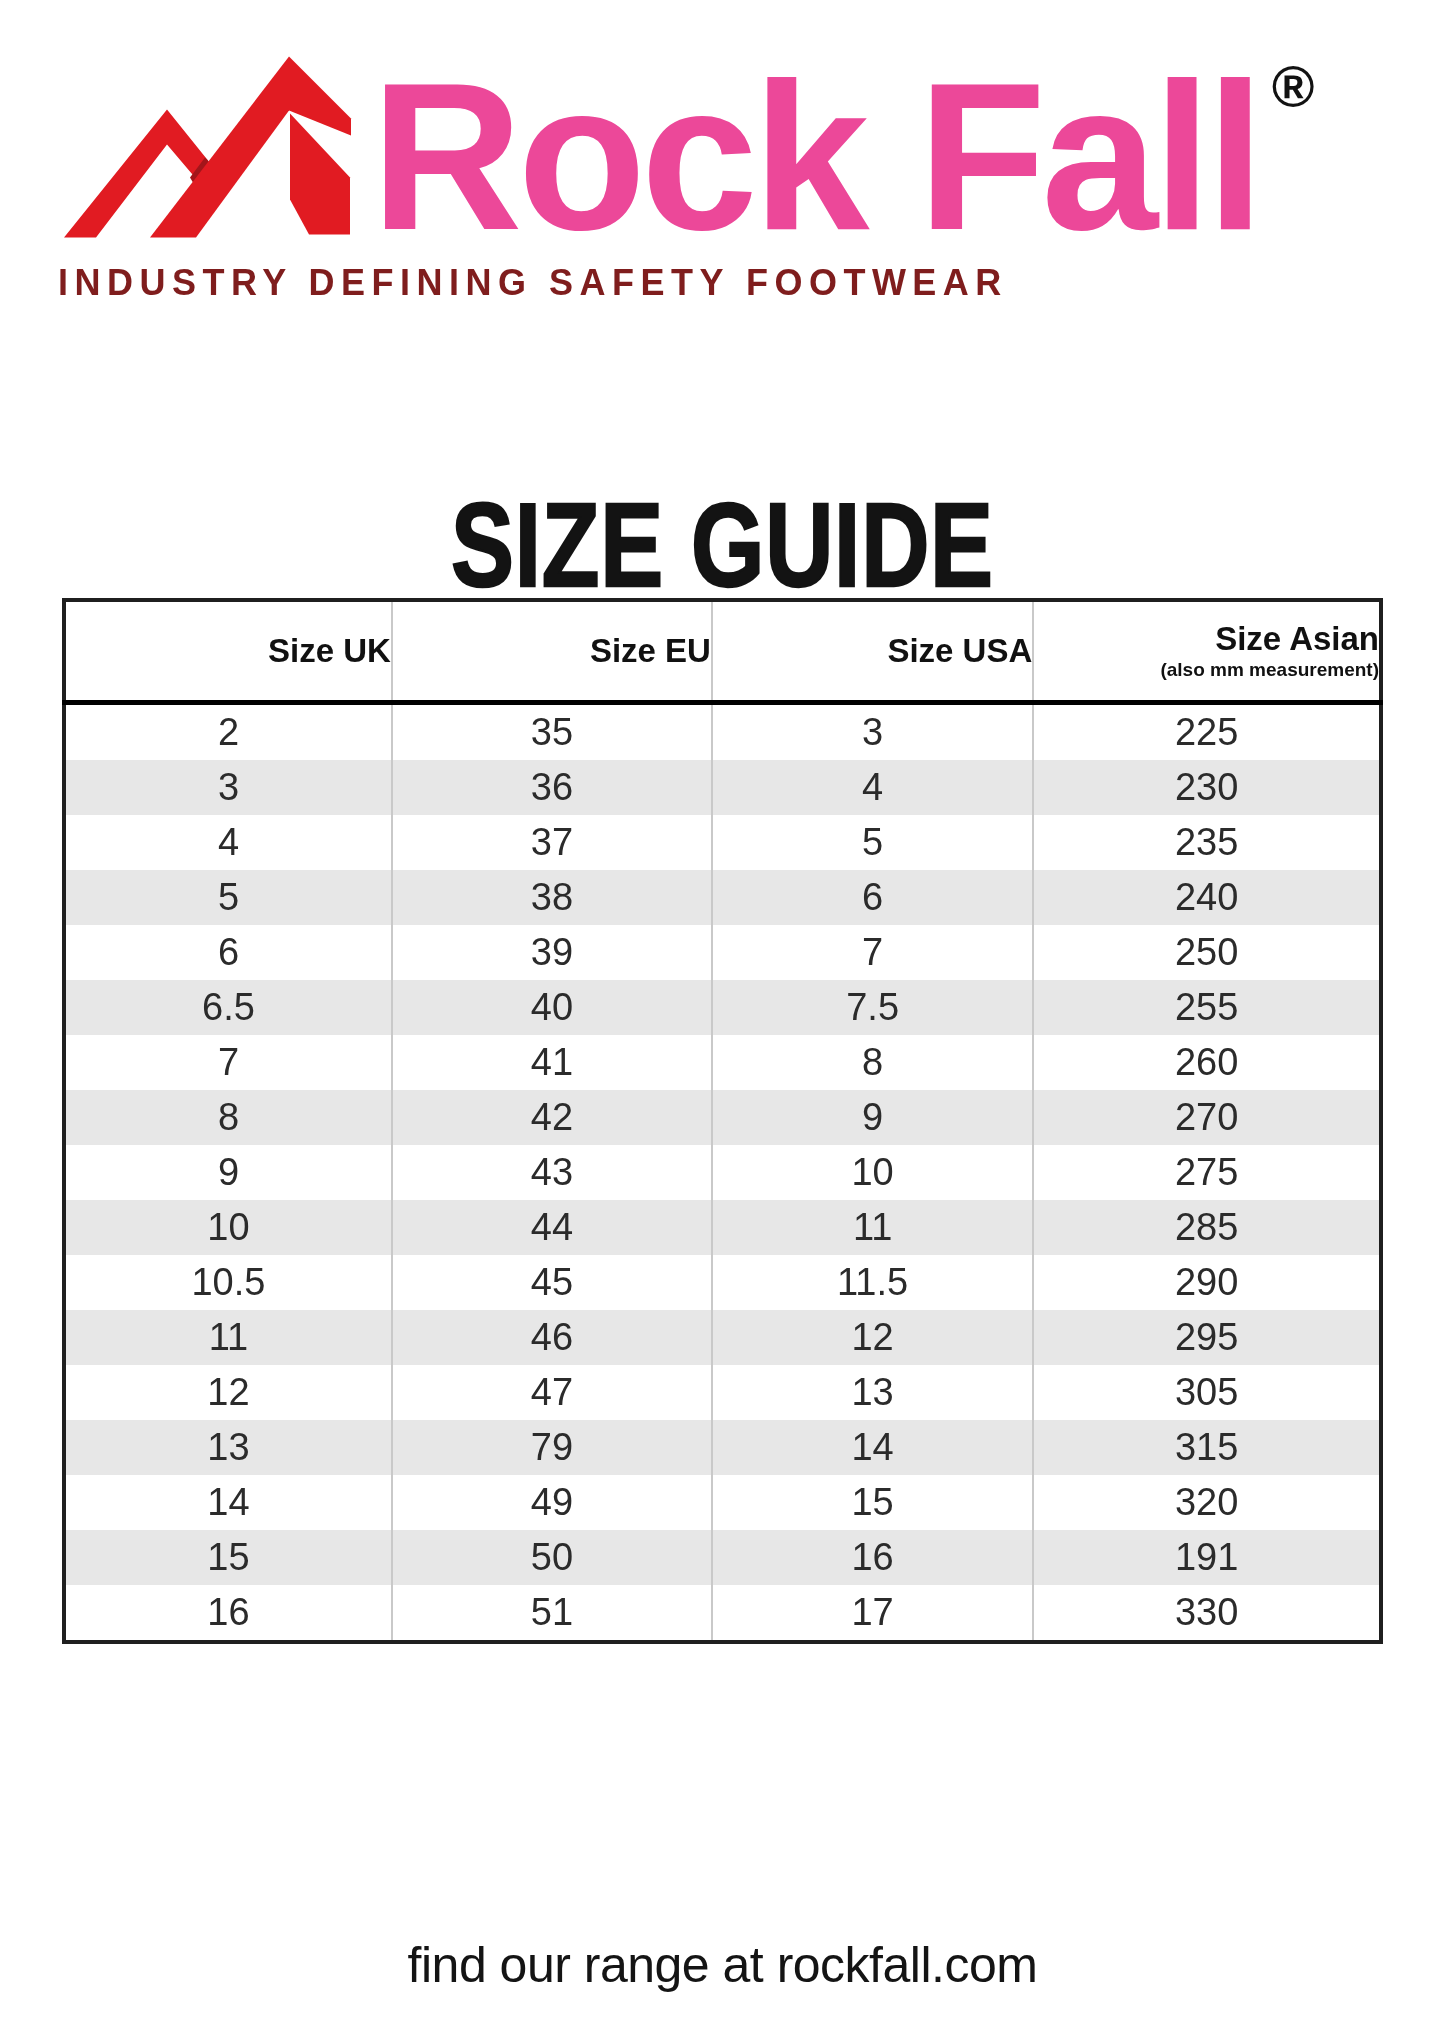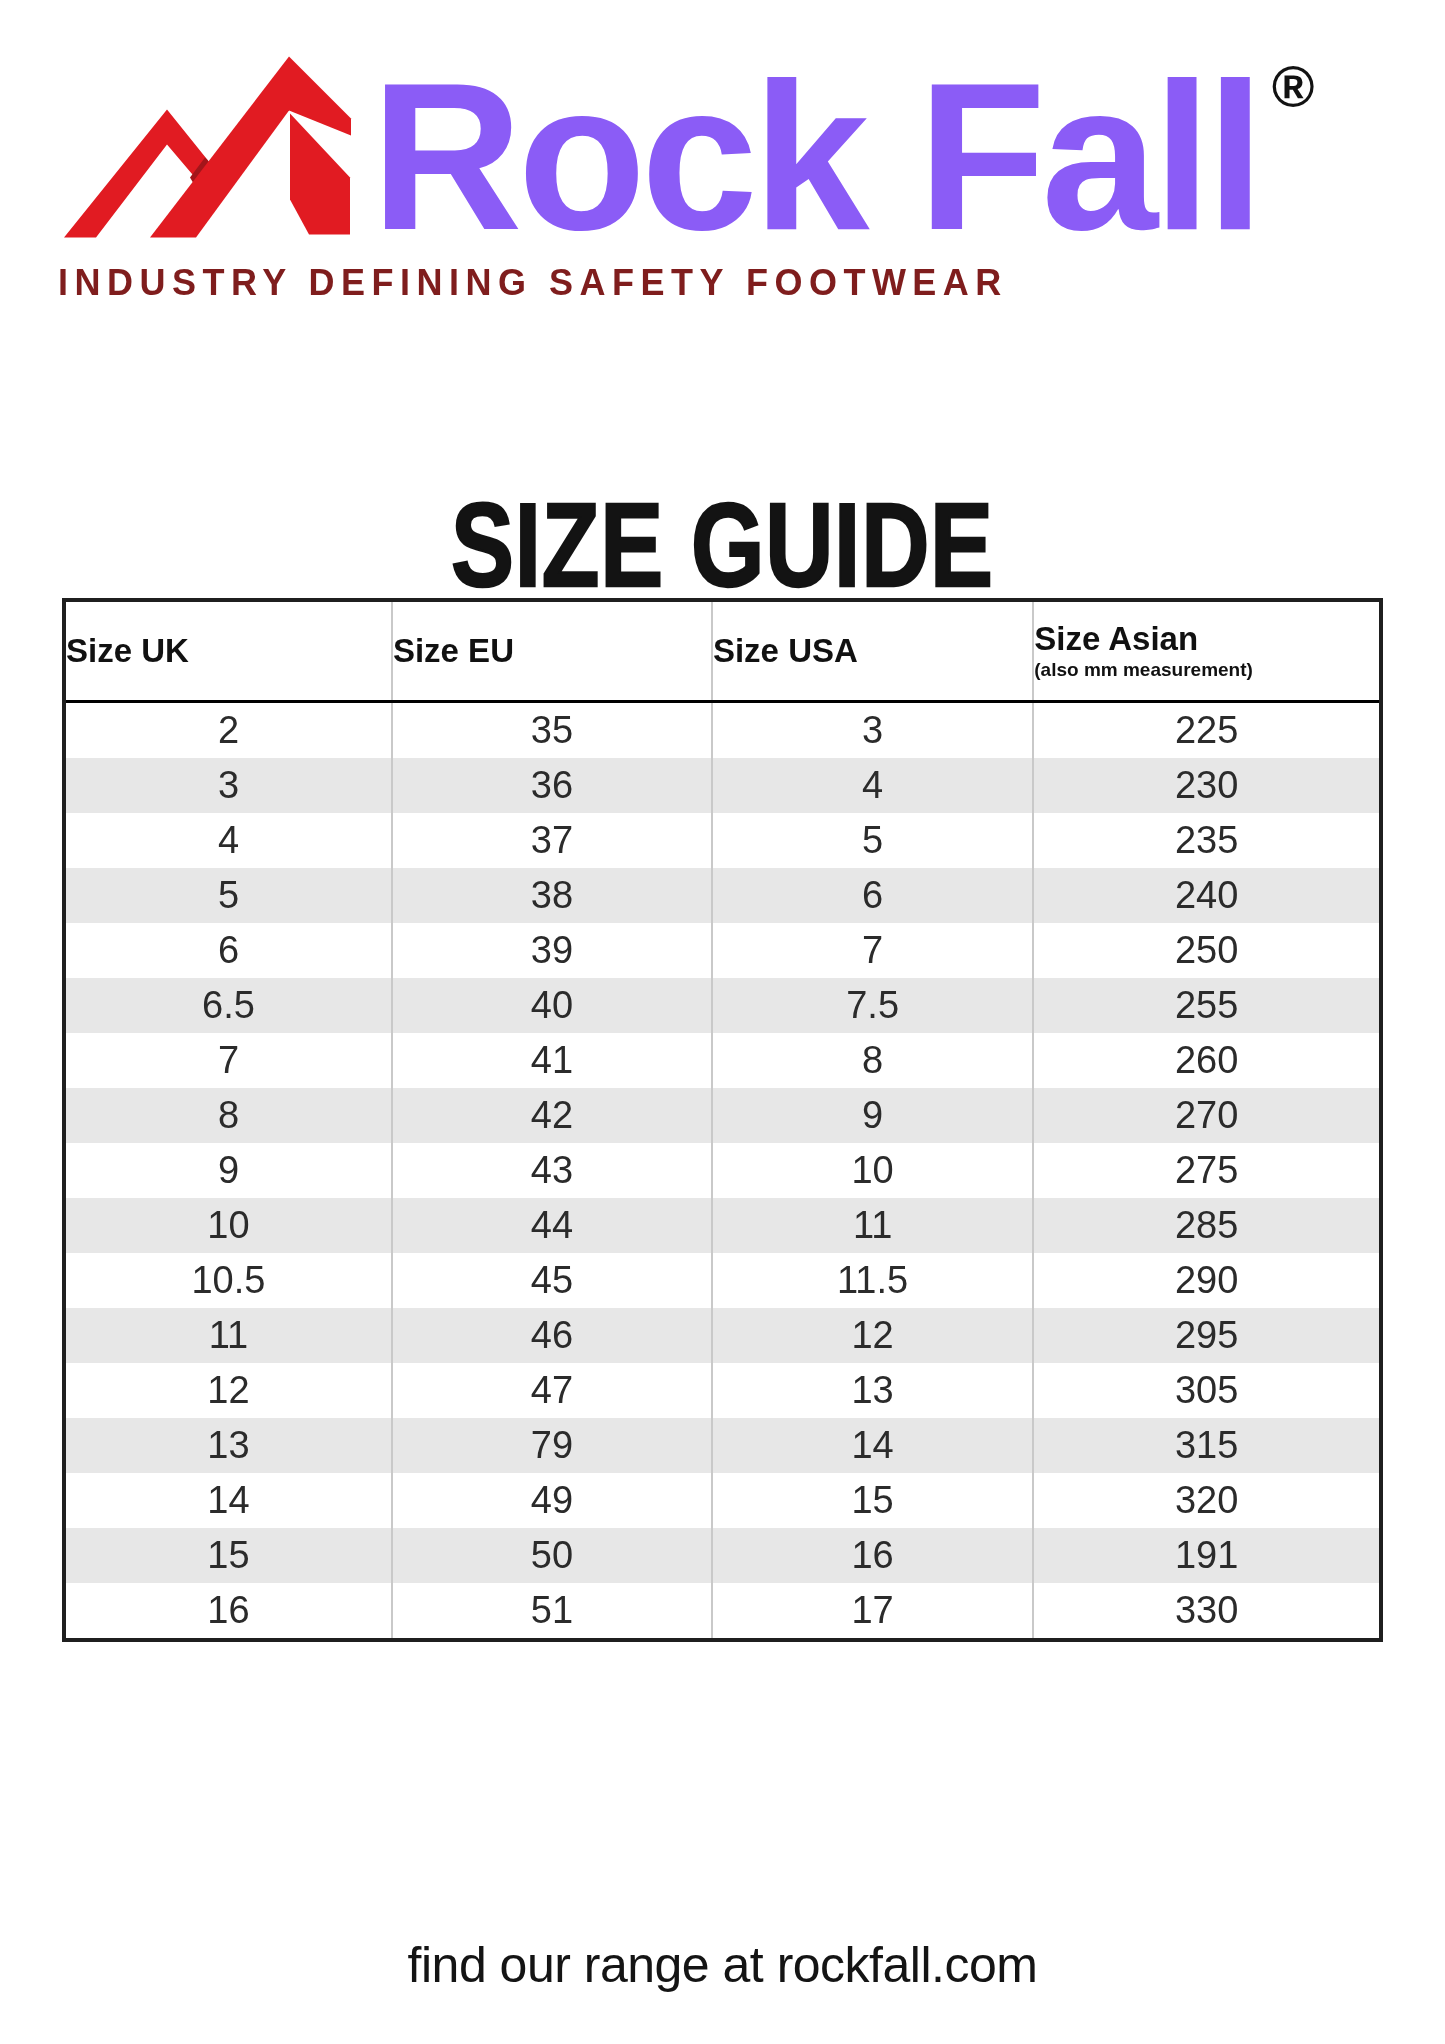"Rock Fall" .wordmark { color: #8b5cf6 -> #ec4899 }
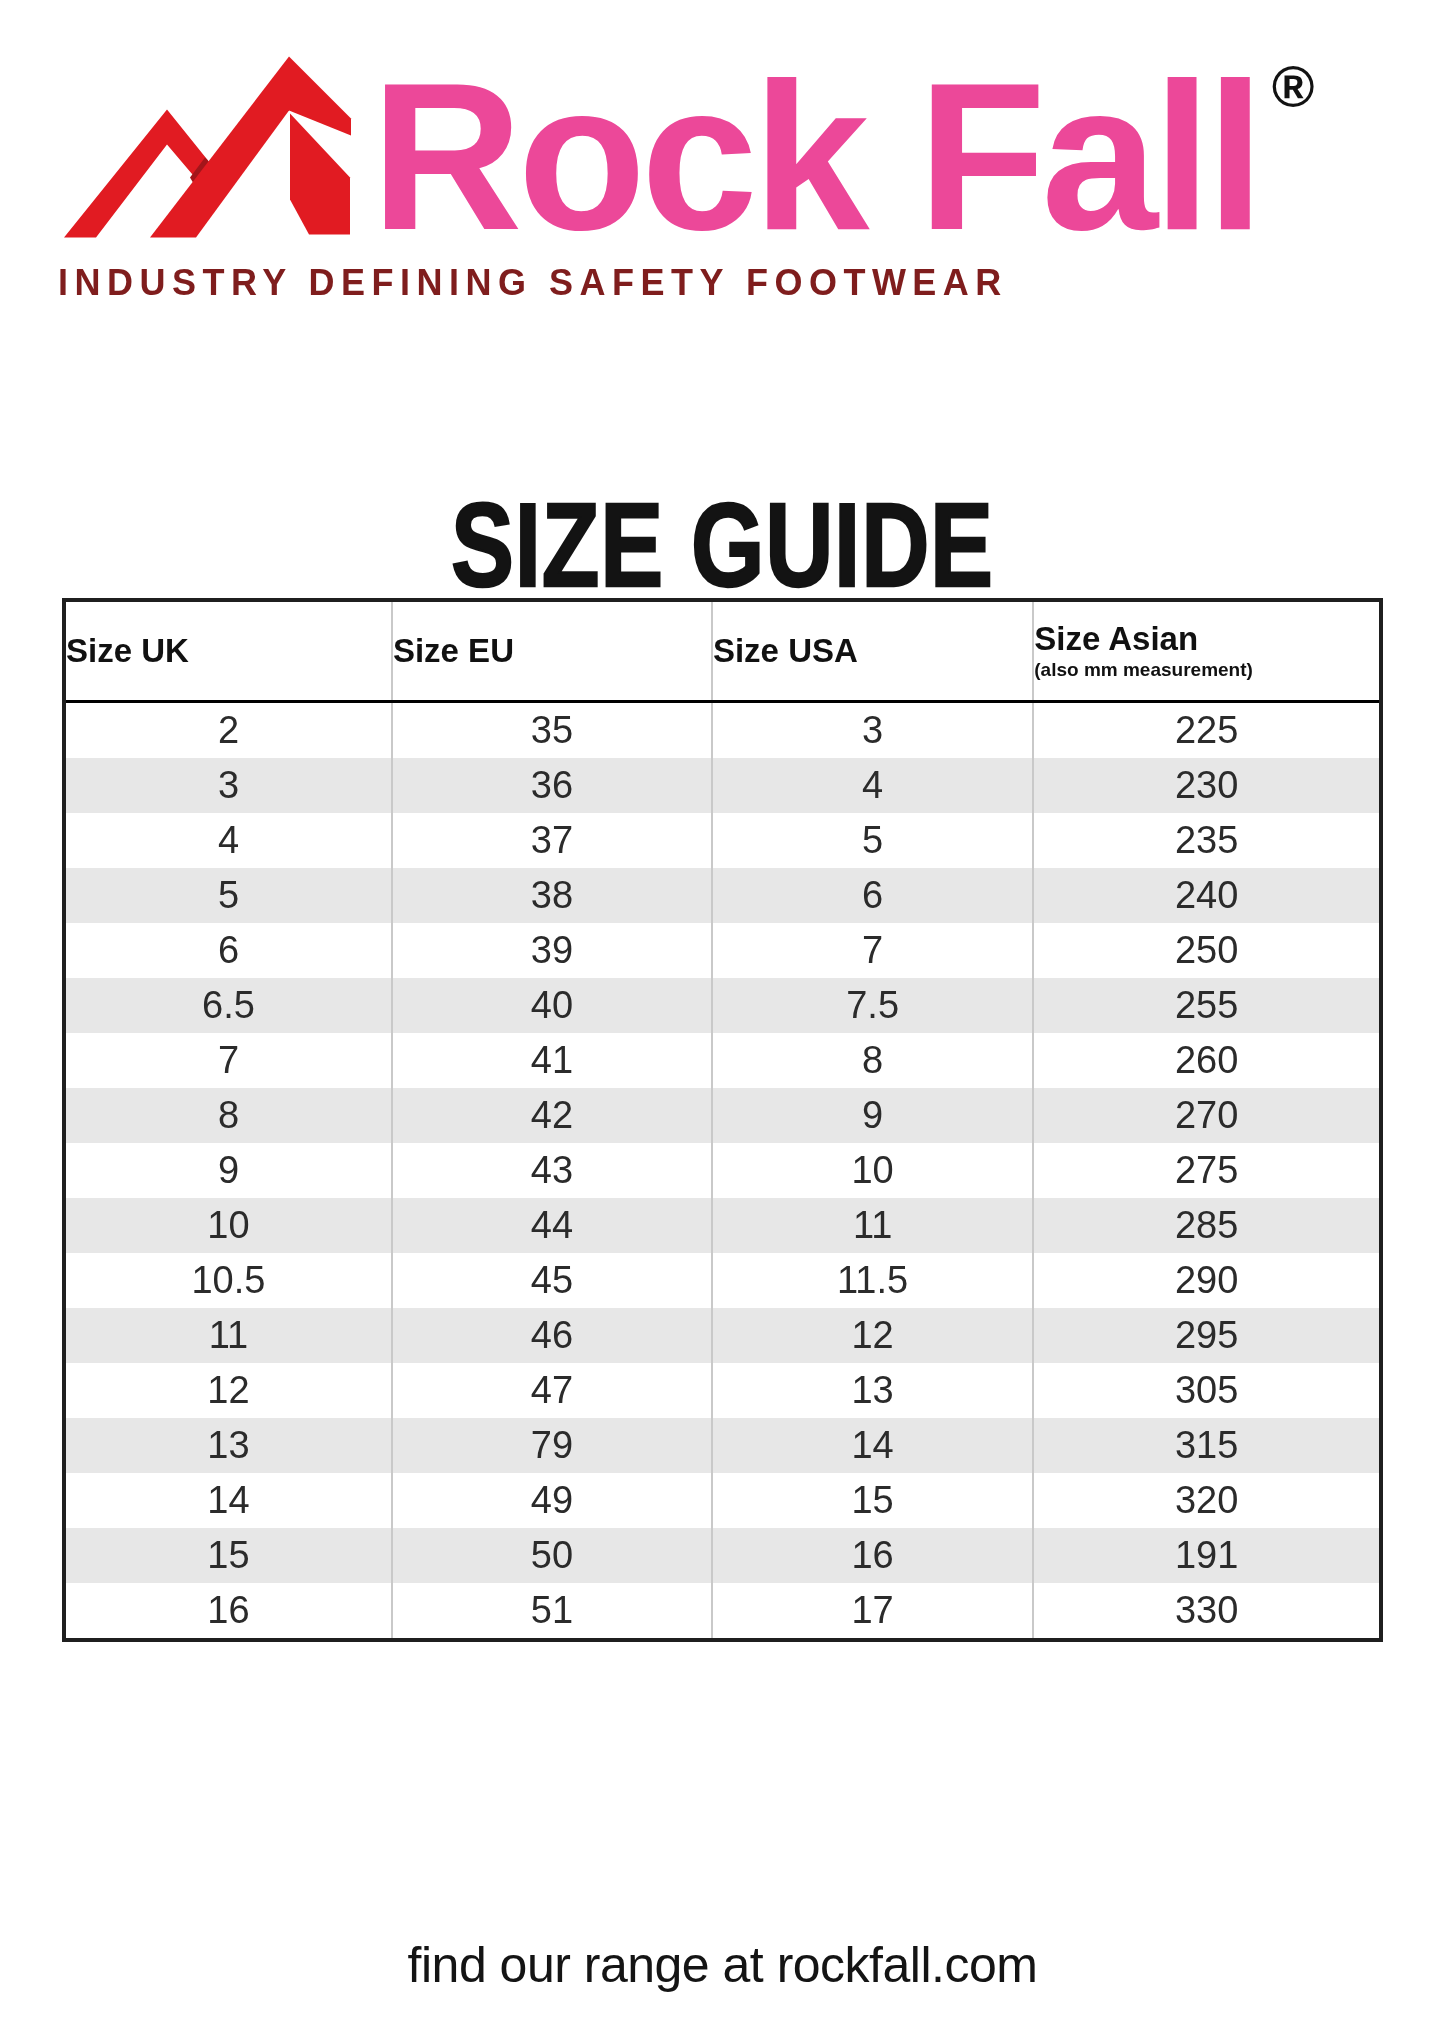"Size UK" .size-table th { border-bottom: 3px solid #000000 -> 5px solid #000000; text-align: left -> right }
